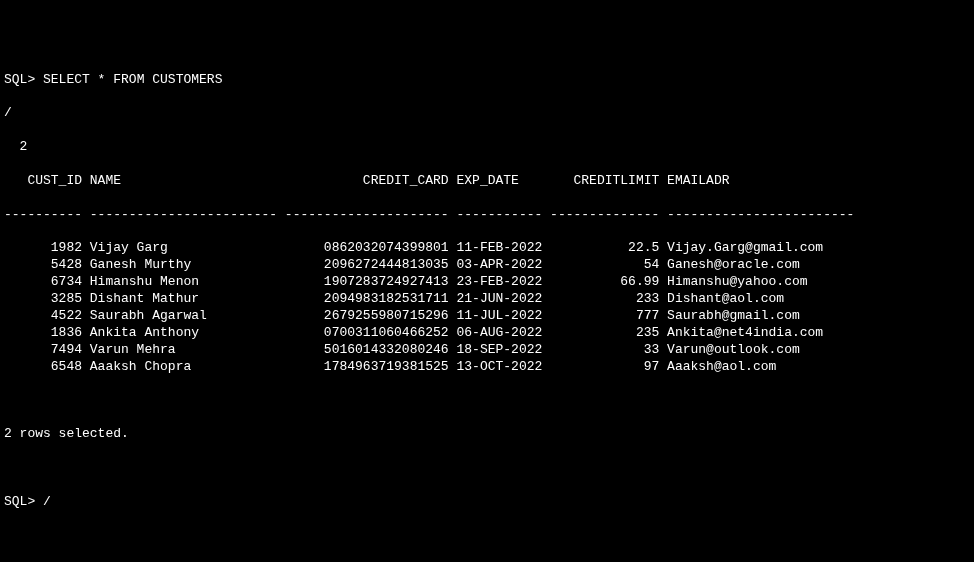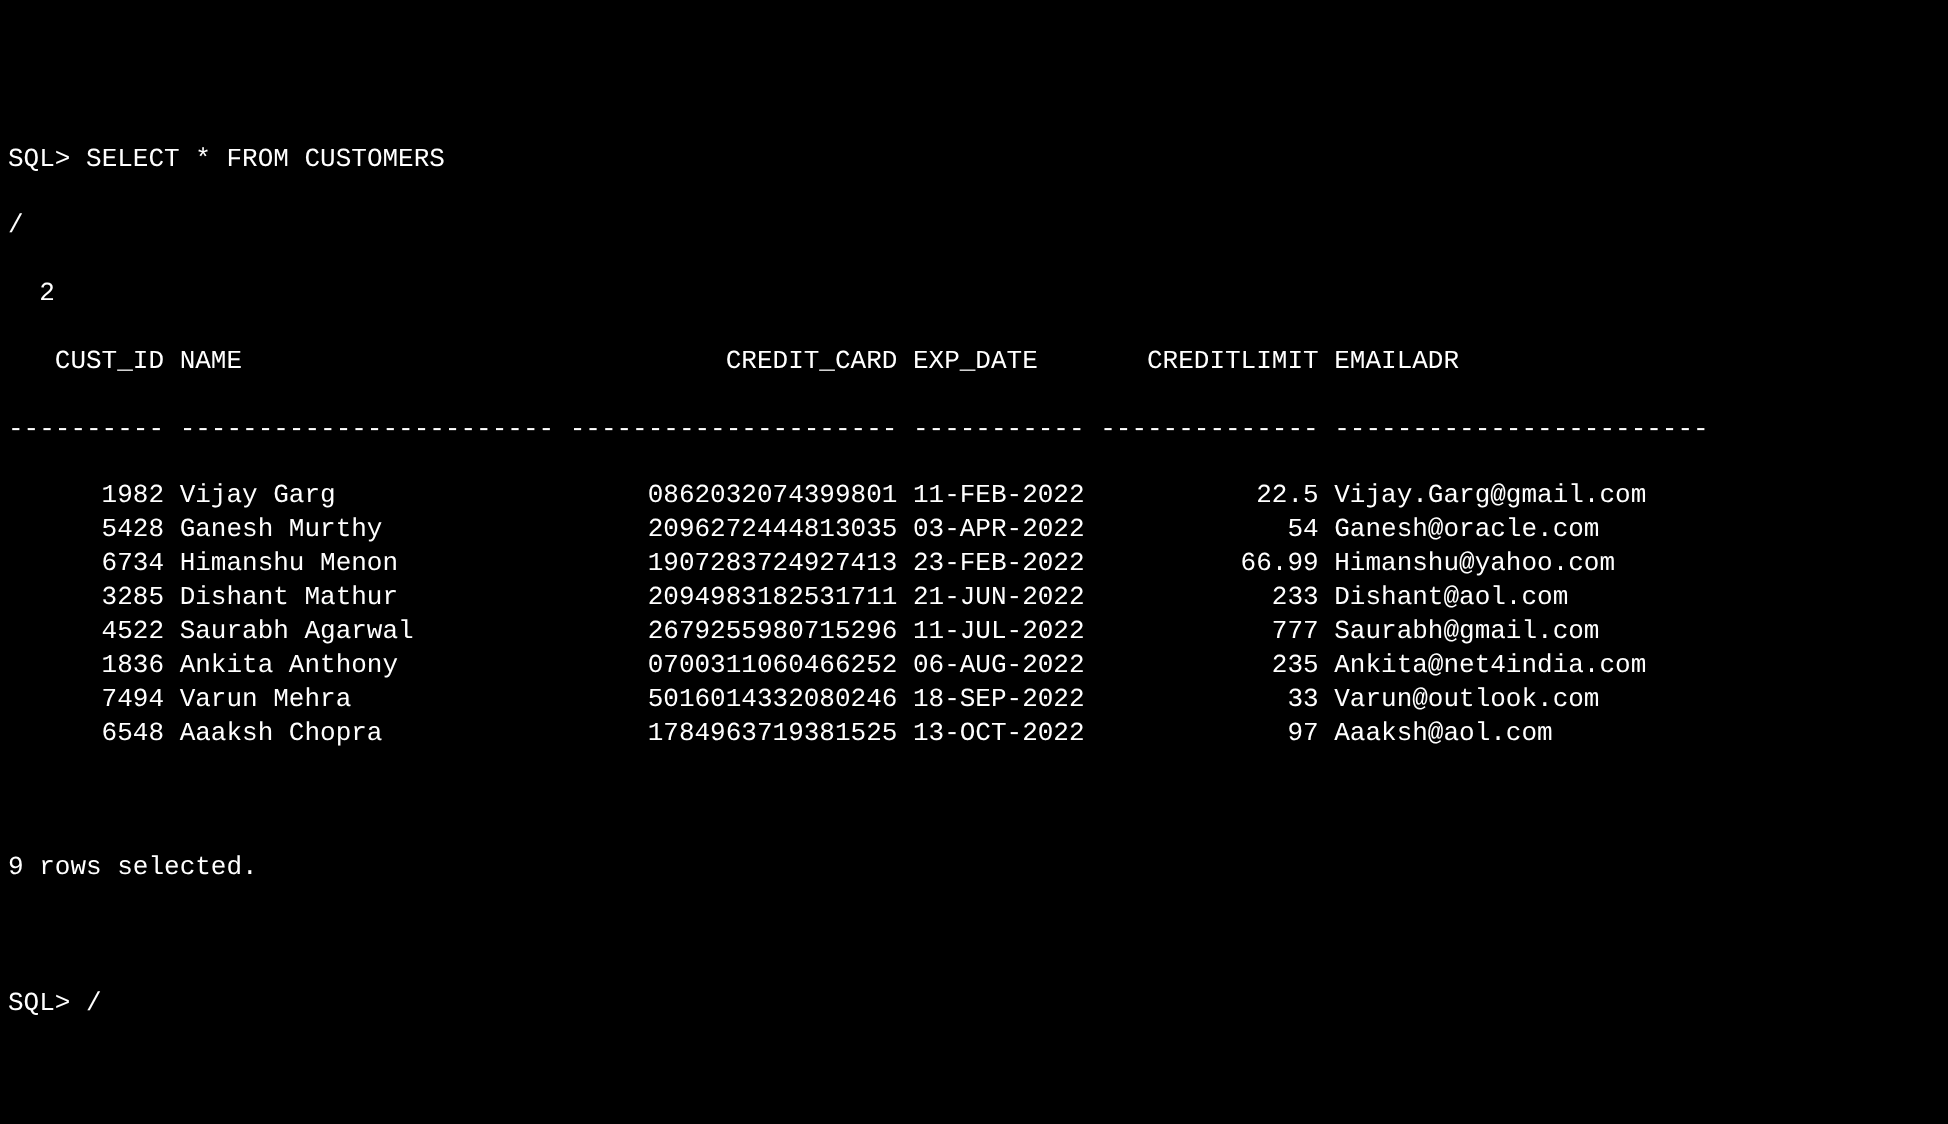"9 rows selected." div.line { text: 9 -> 2 }
